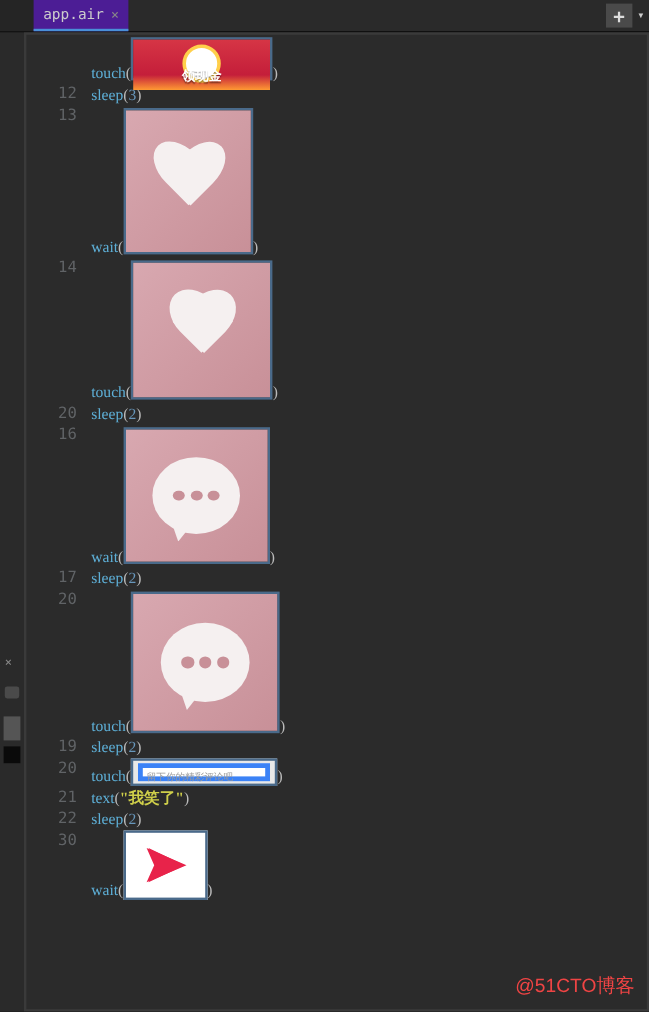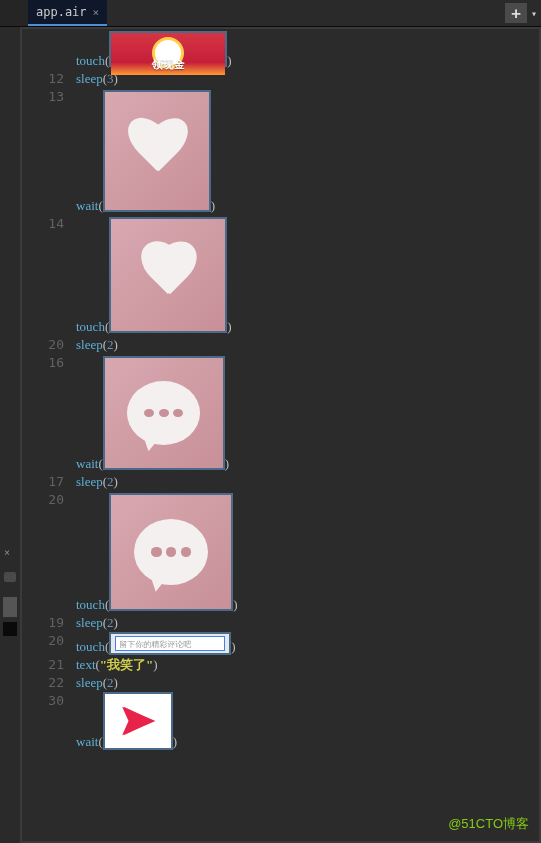"app.air" .tab { background: #0f172a -> #4c1d95 }
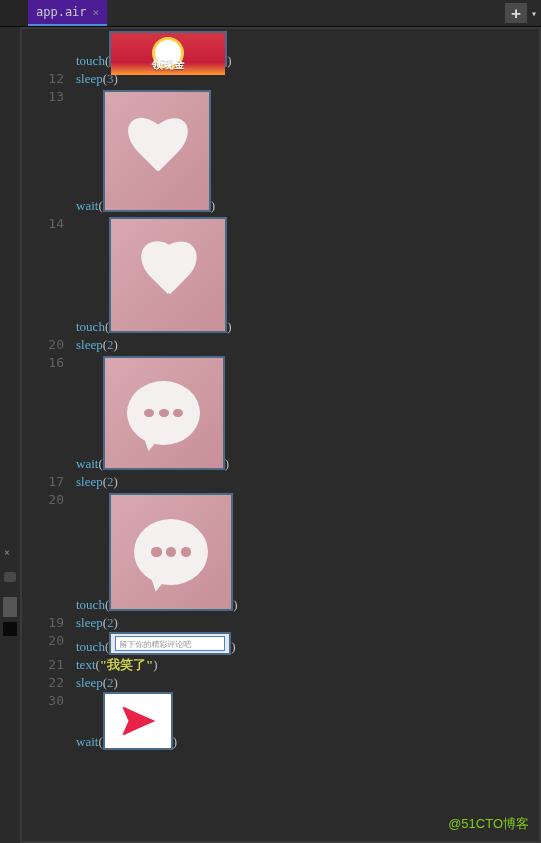"留下你的精彩评论吧" .input-inner { border: 1px solid #3b82f6 -> 4px solid #3b82f6 }
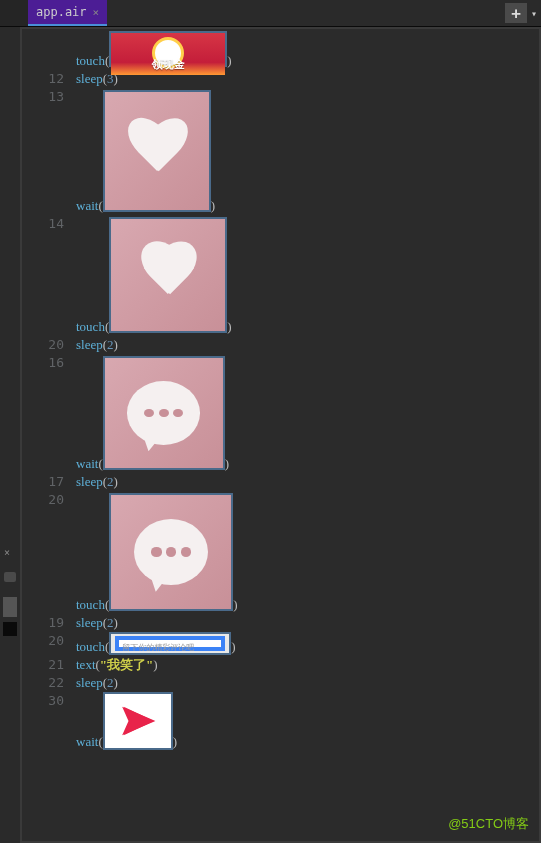"@51CTO博客" .watermark { color: #84cc16 -> #ef4444; font-size: 13px -> 16px }
